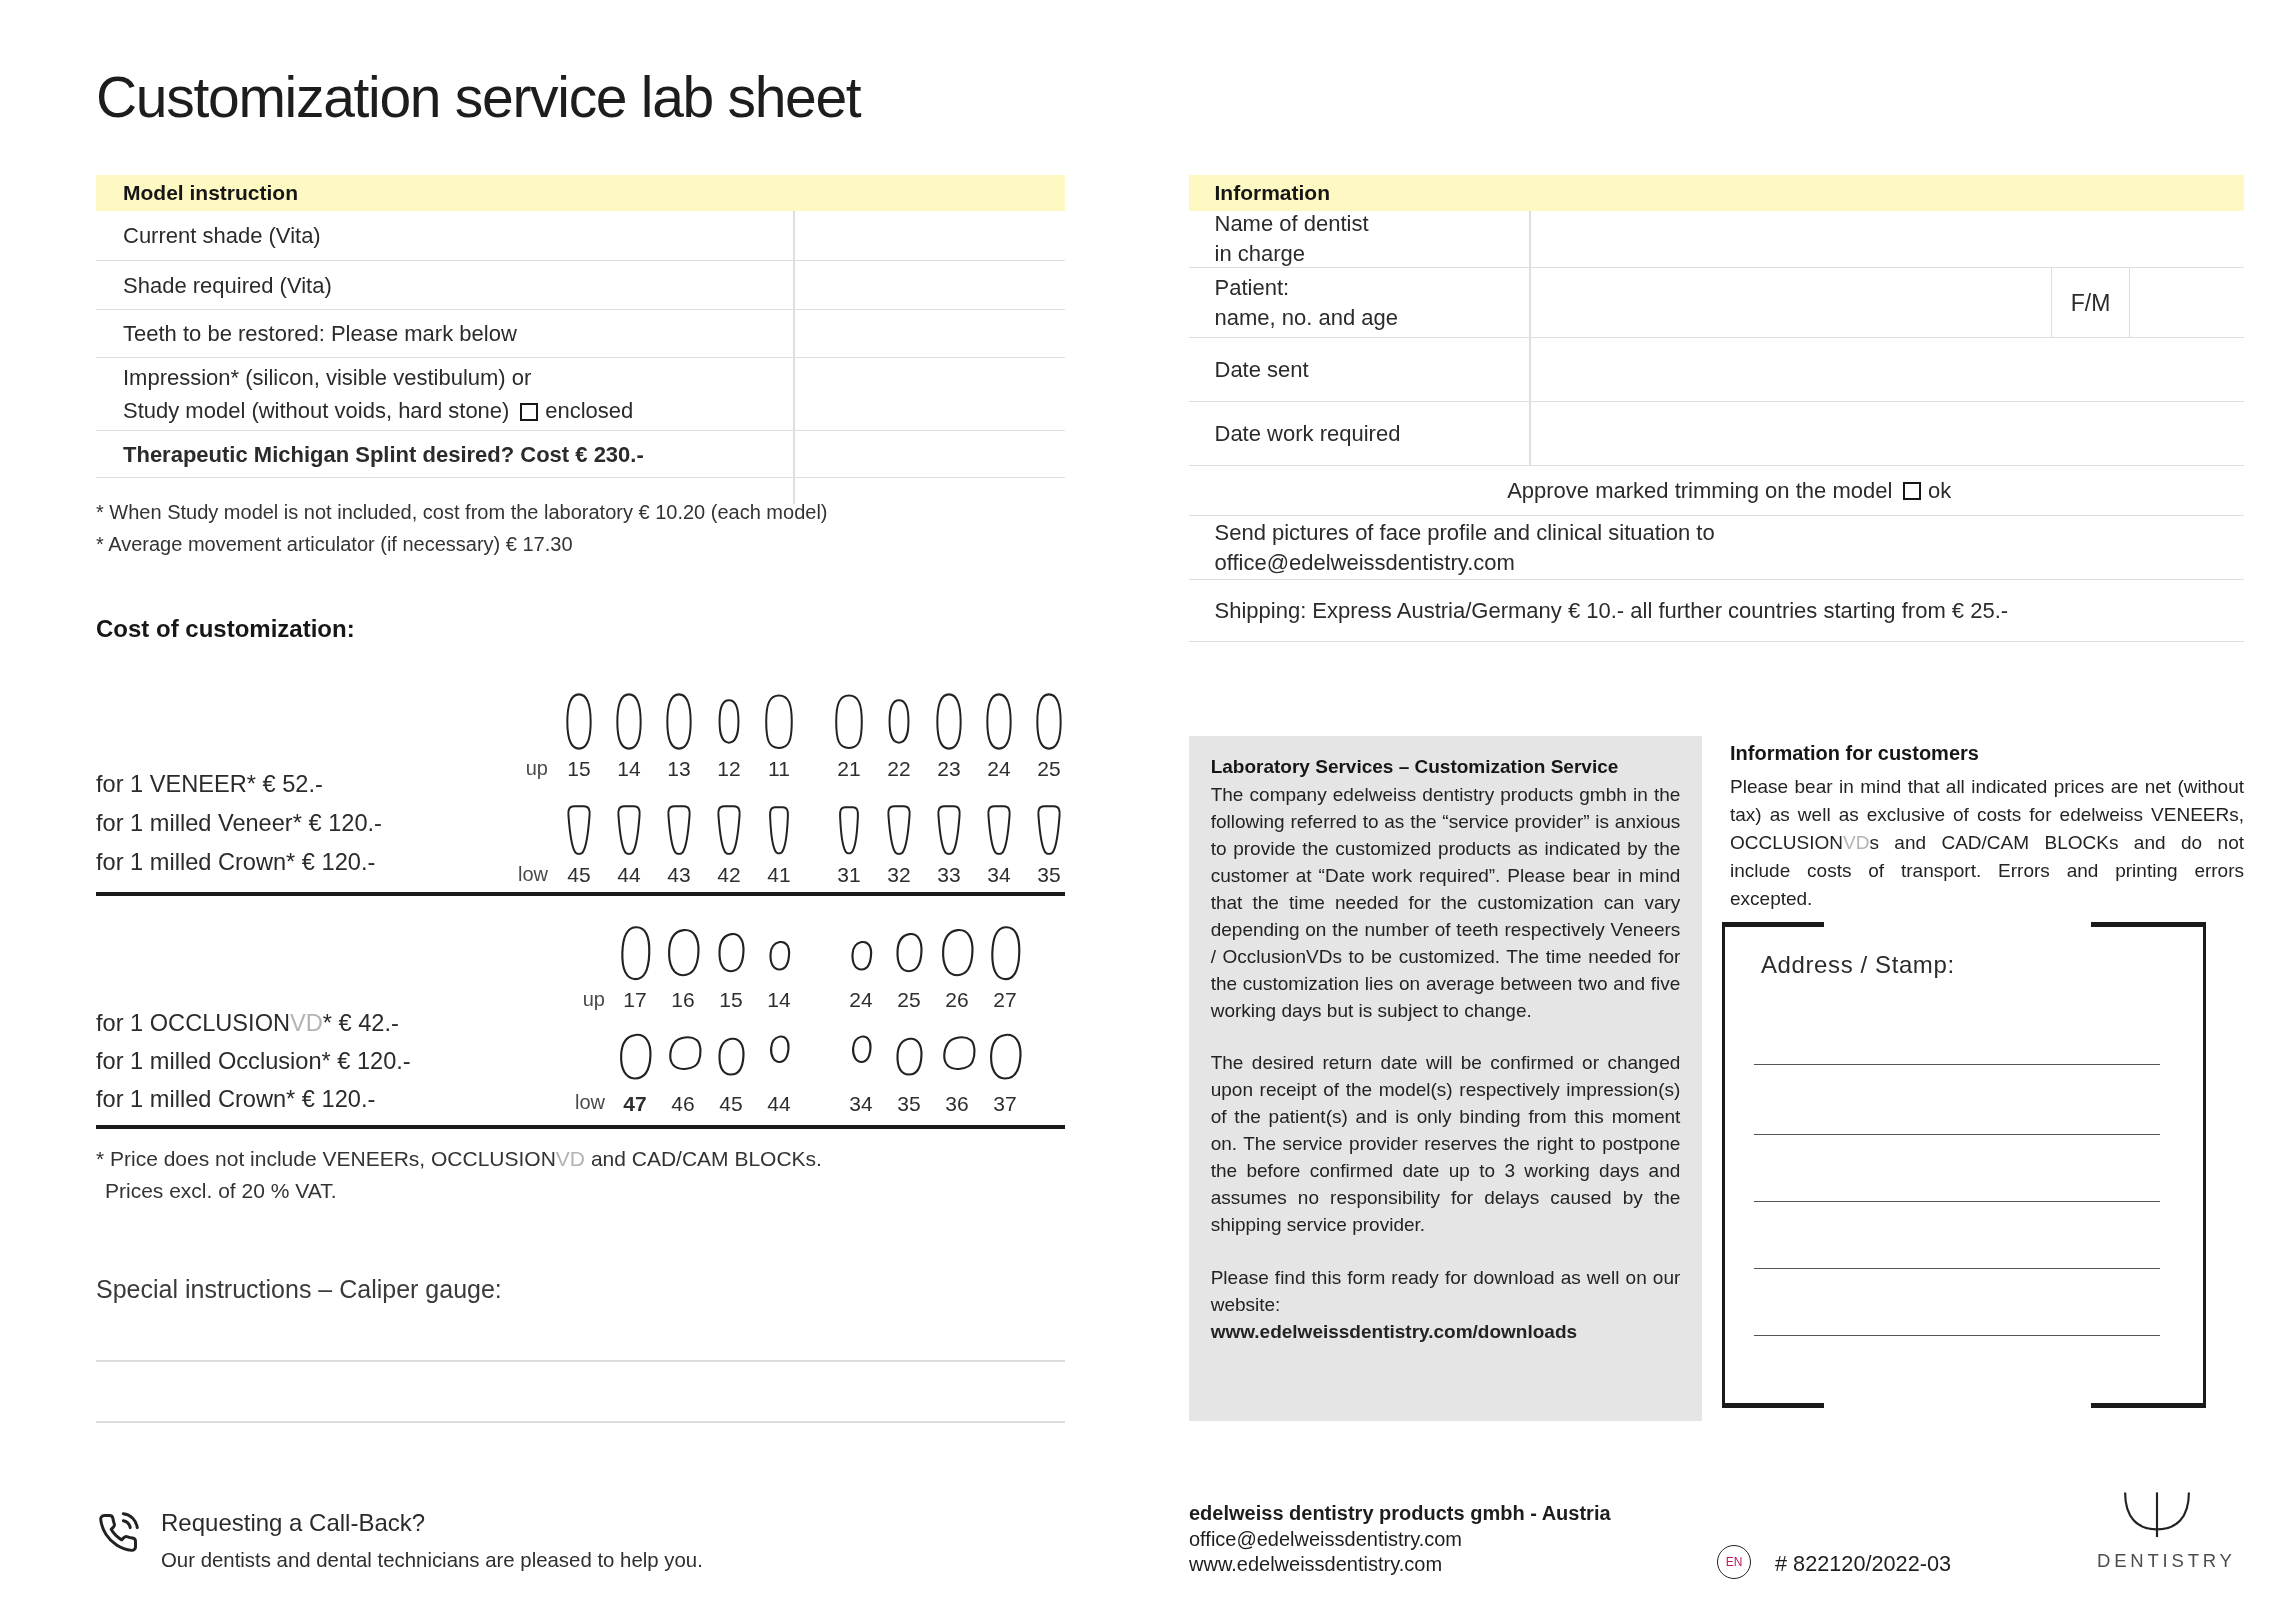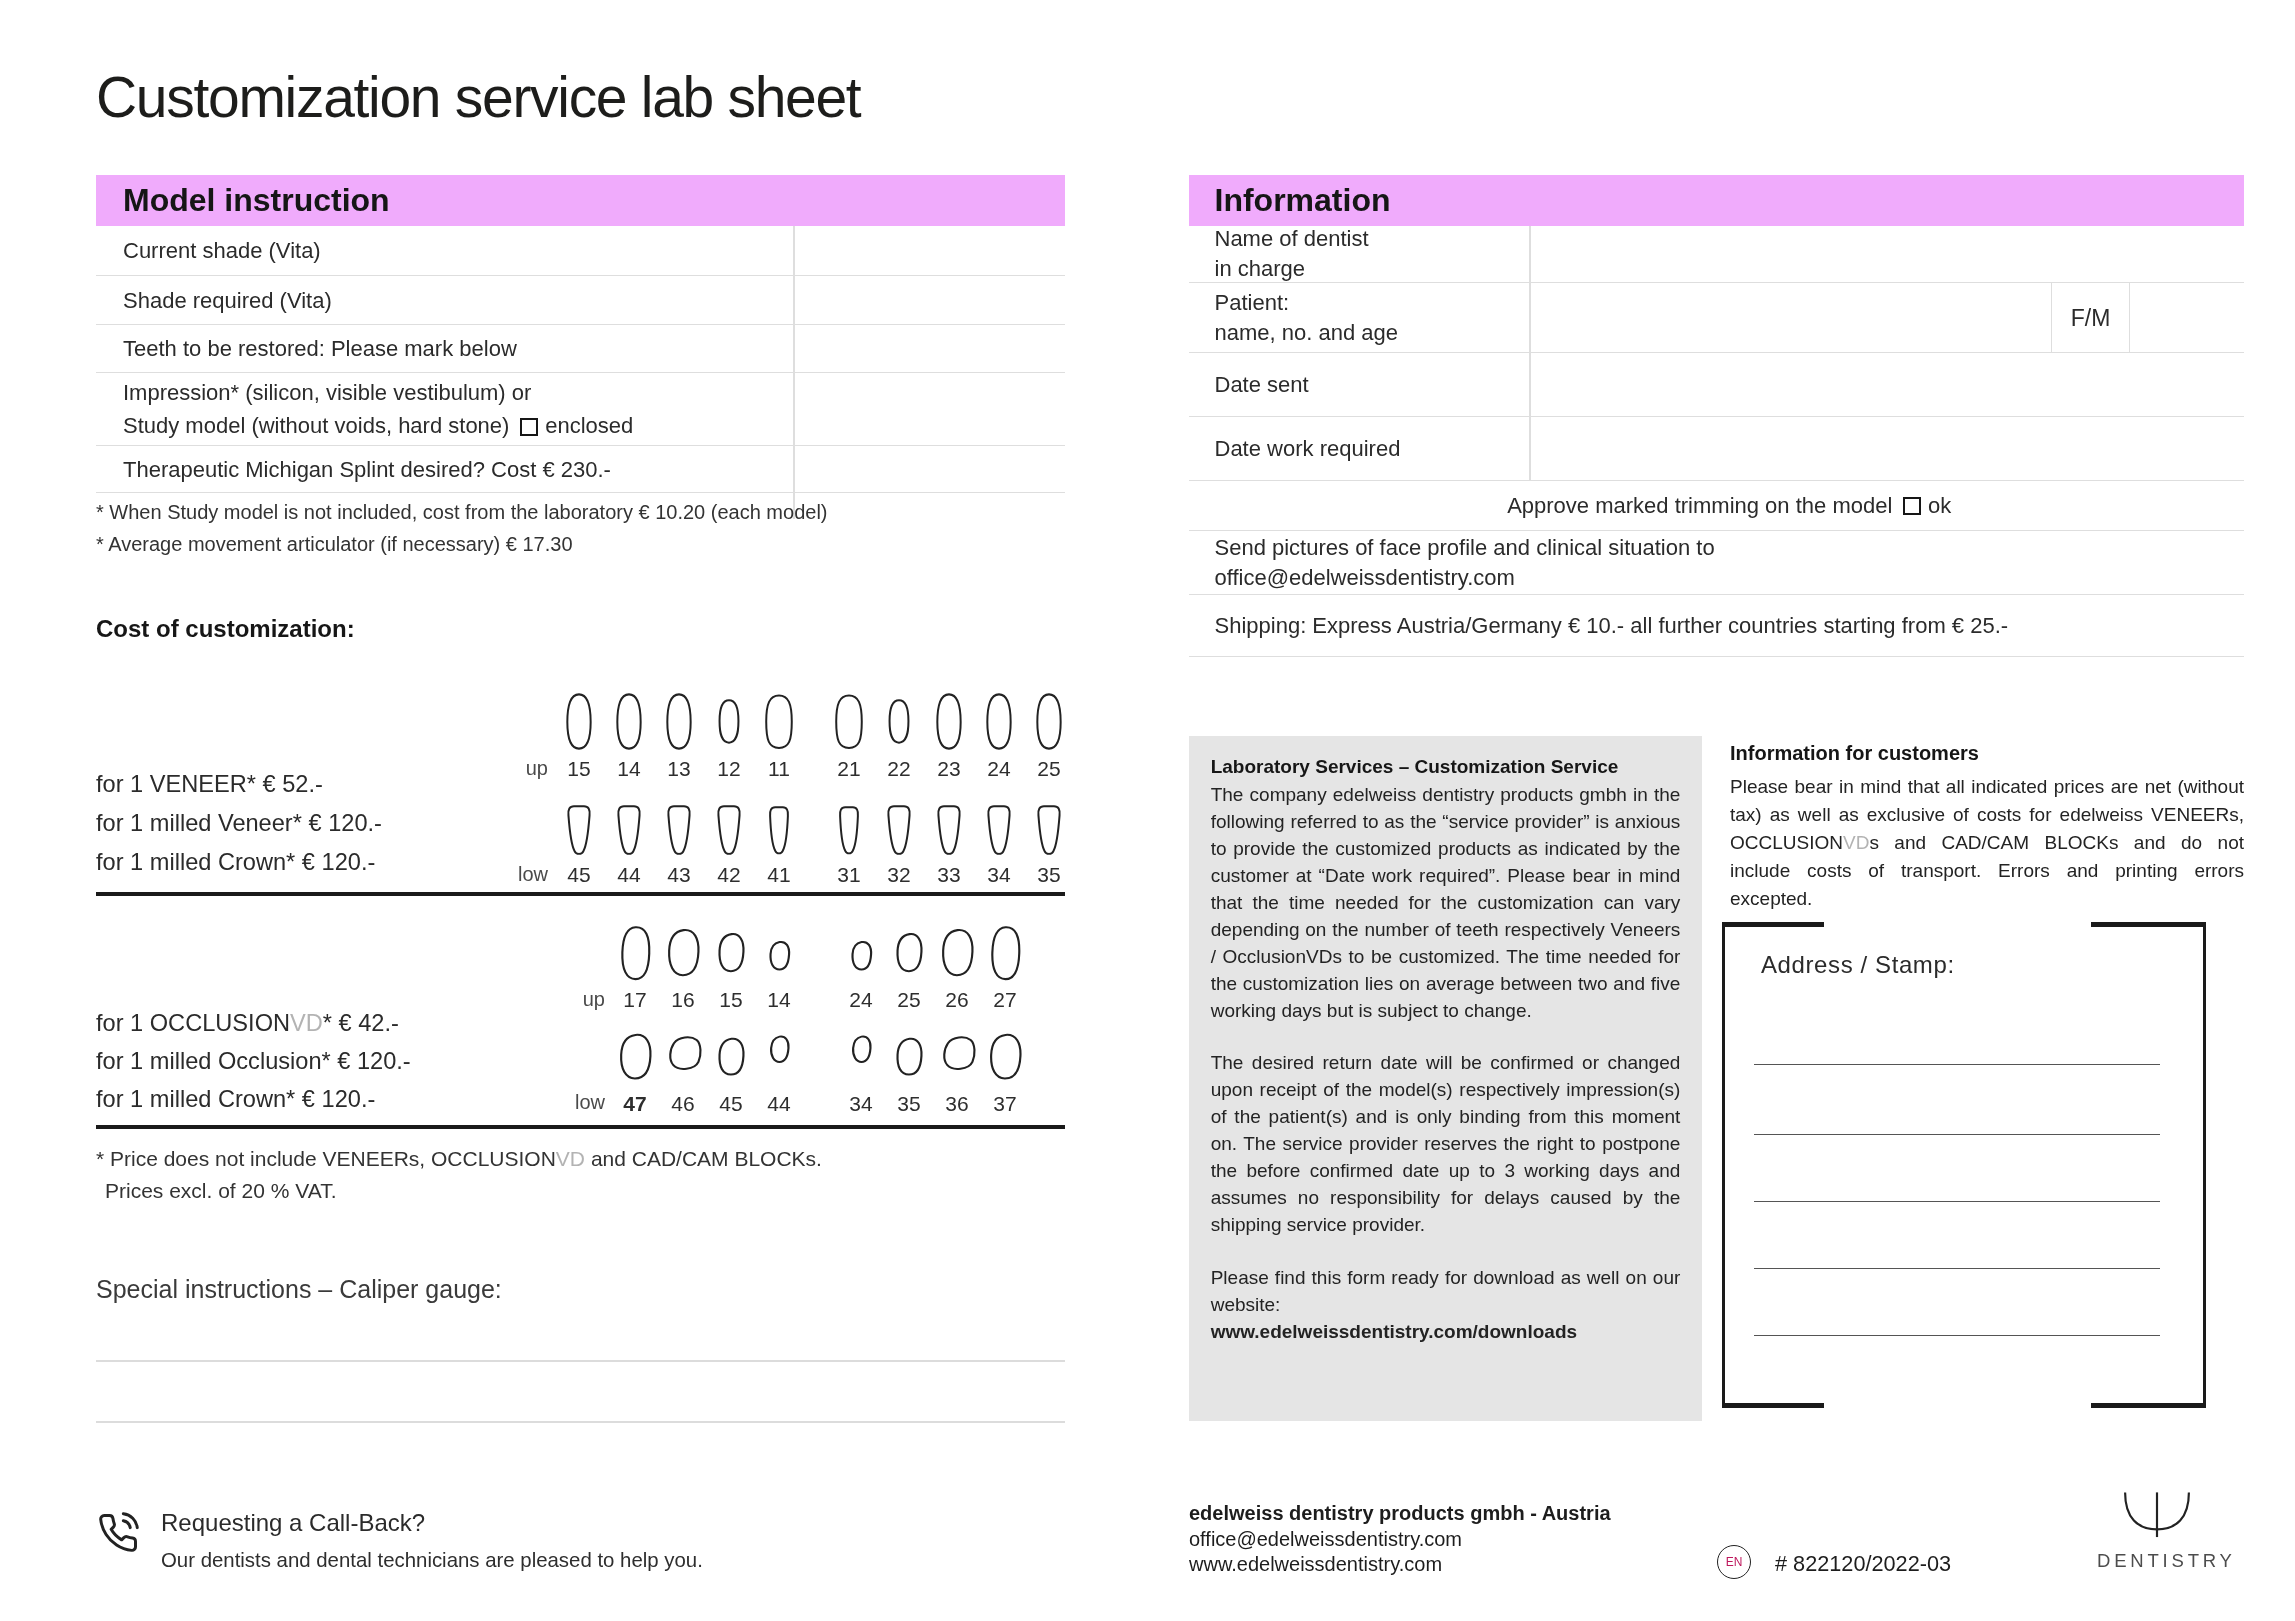"Model instruction" .band { background: #f0abfc -> #fef9c3; font-size: 32px -> 21px; height: 51px -> 36px }
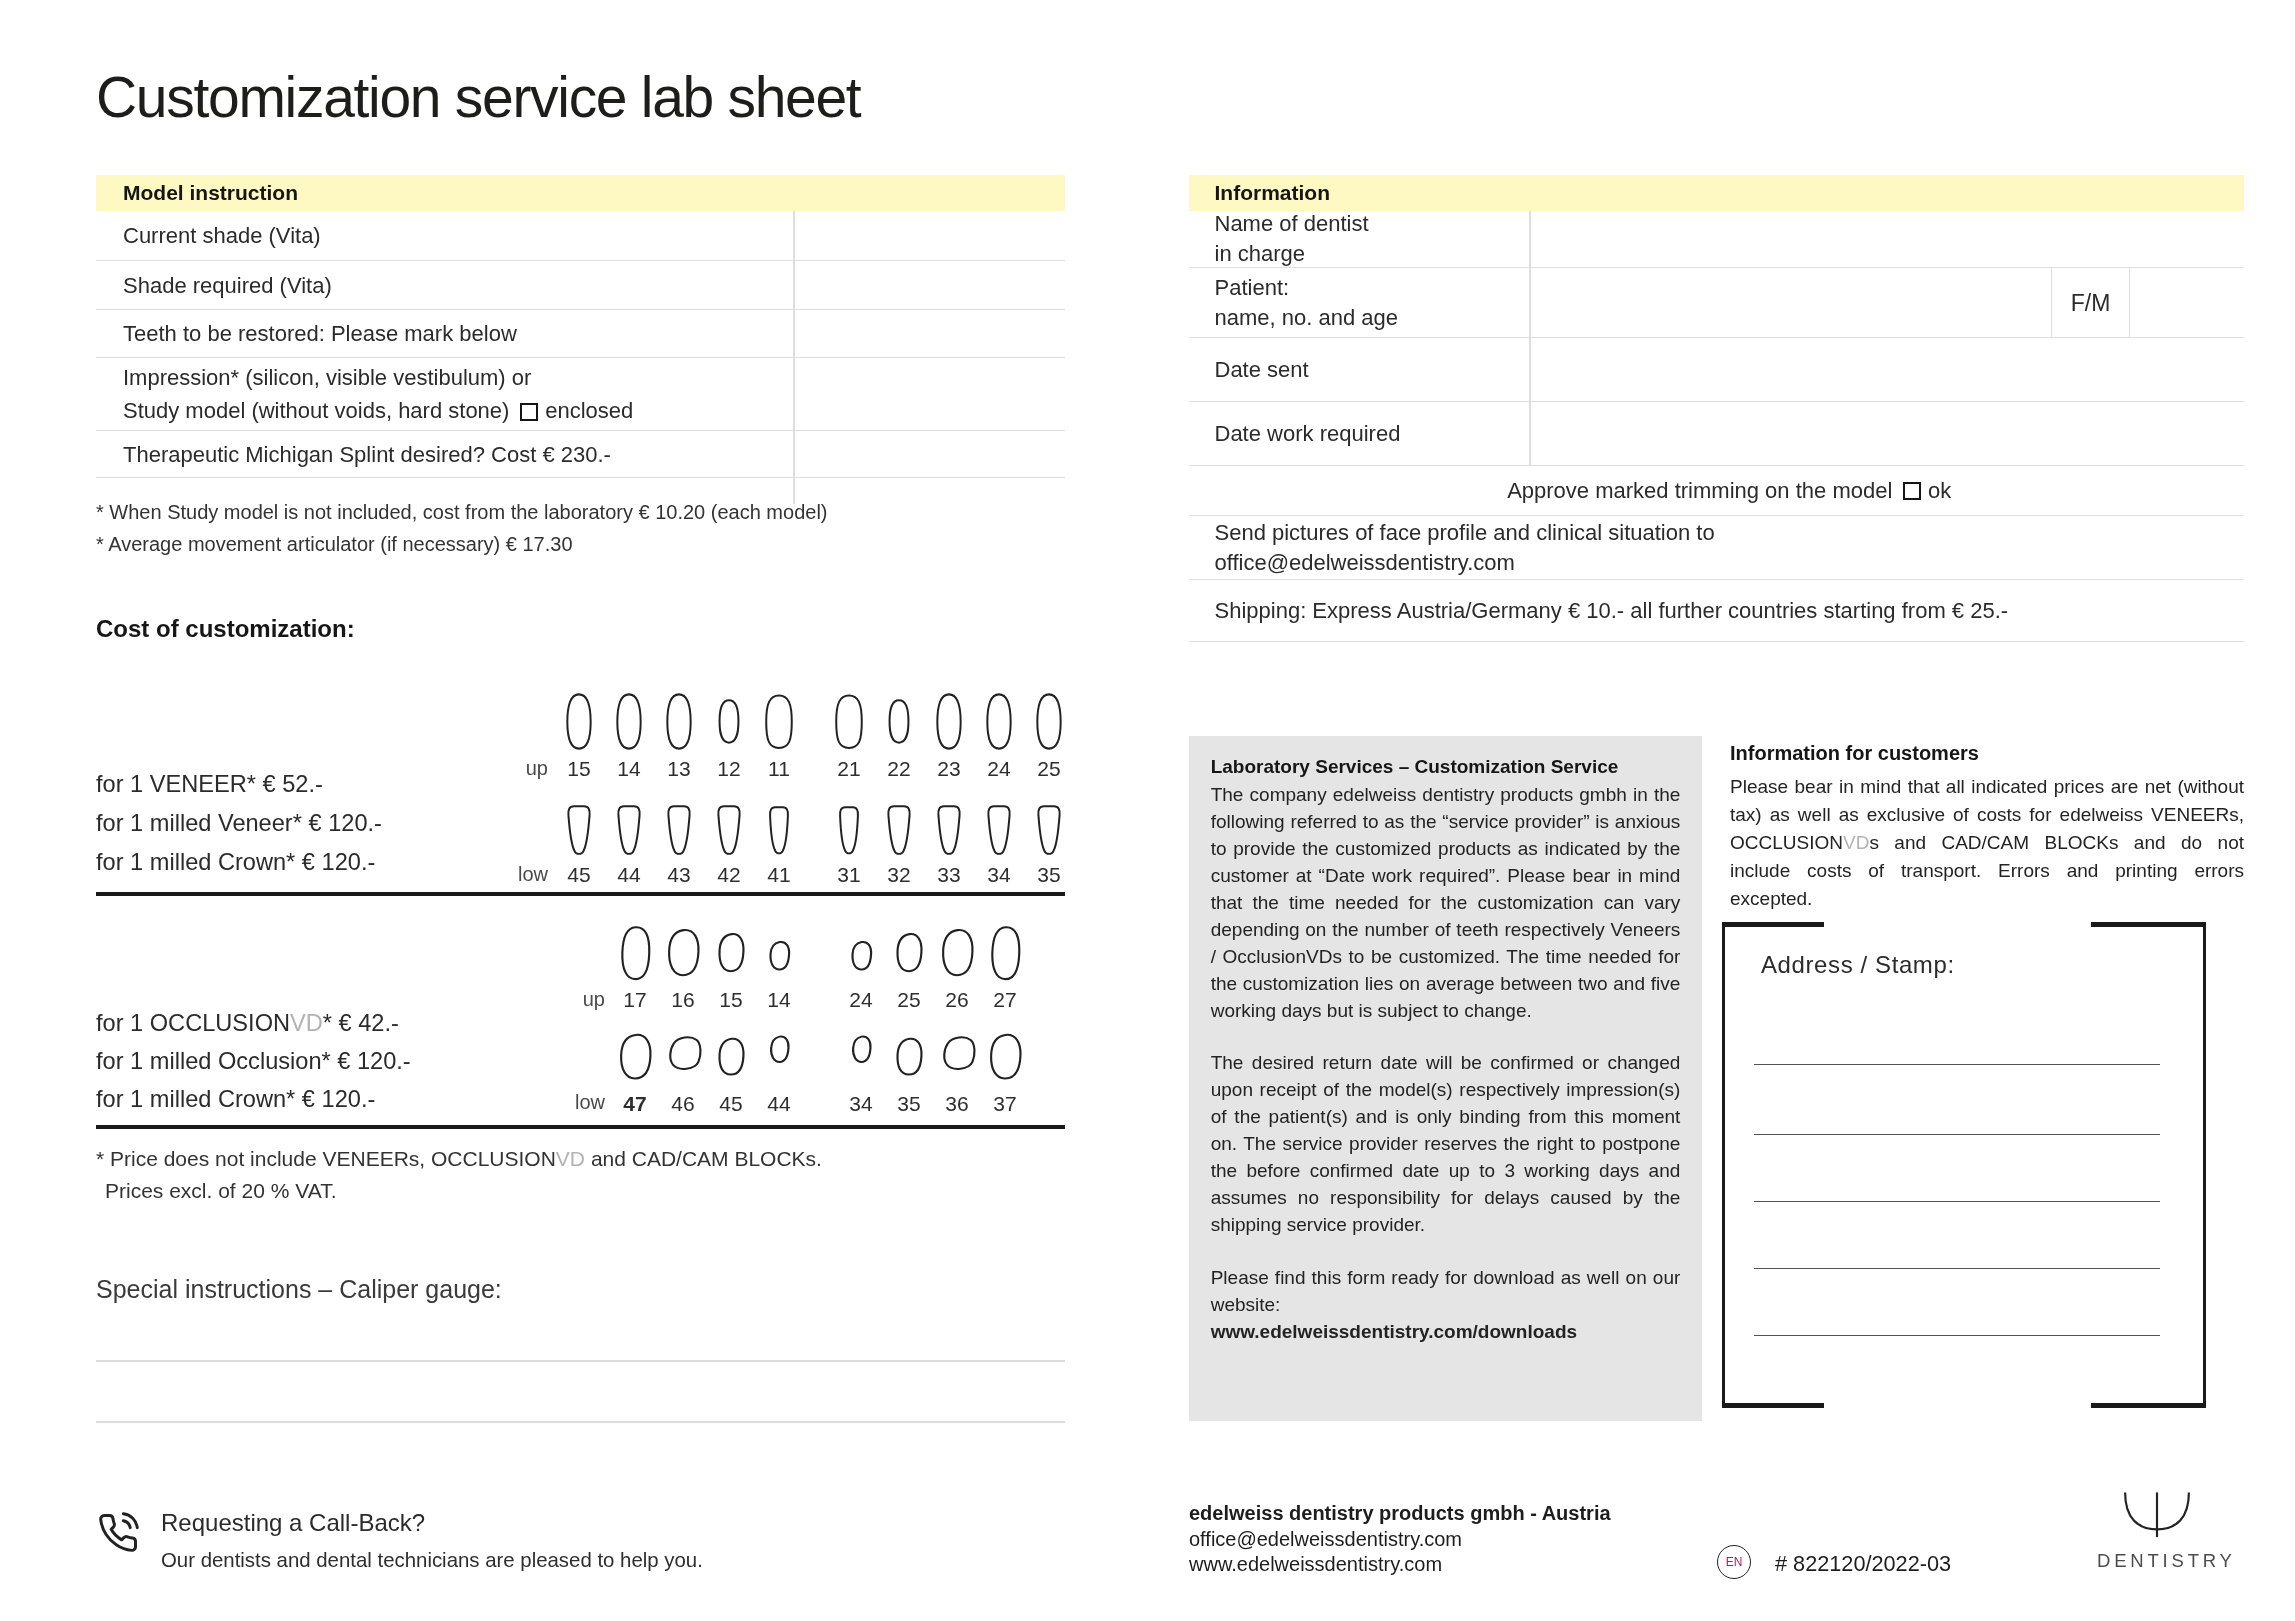"Therapeutic Michigan Splint desired?" div.trow { font-weight: none -> bold }
